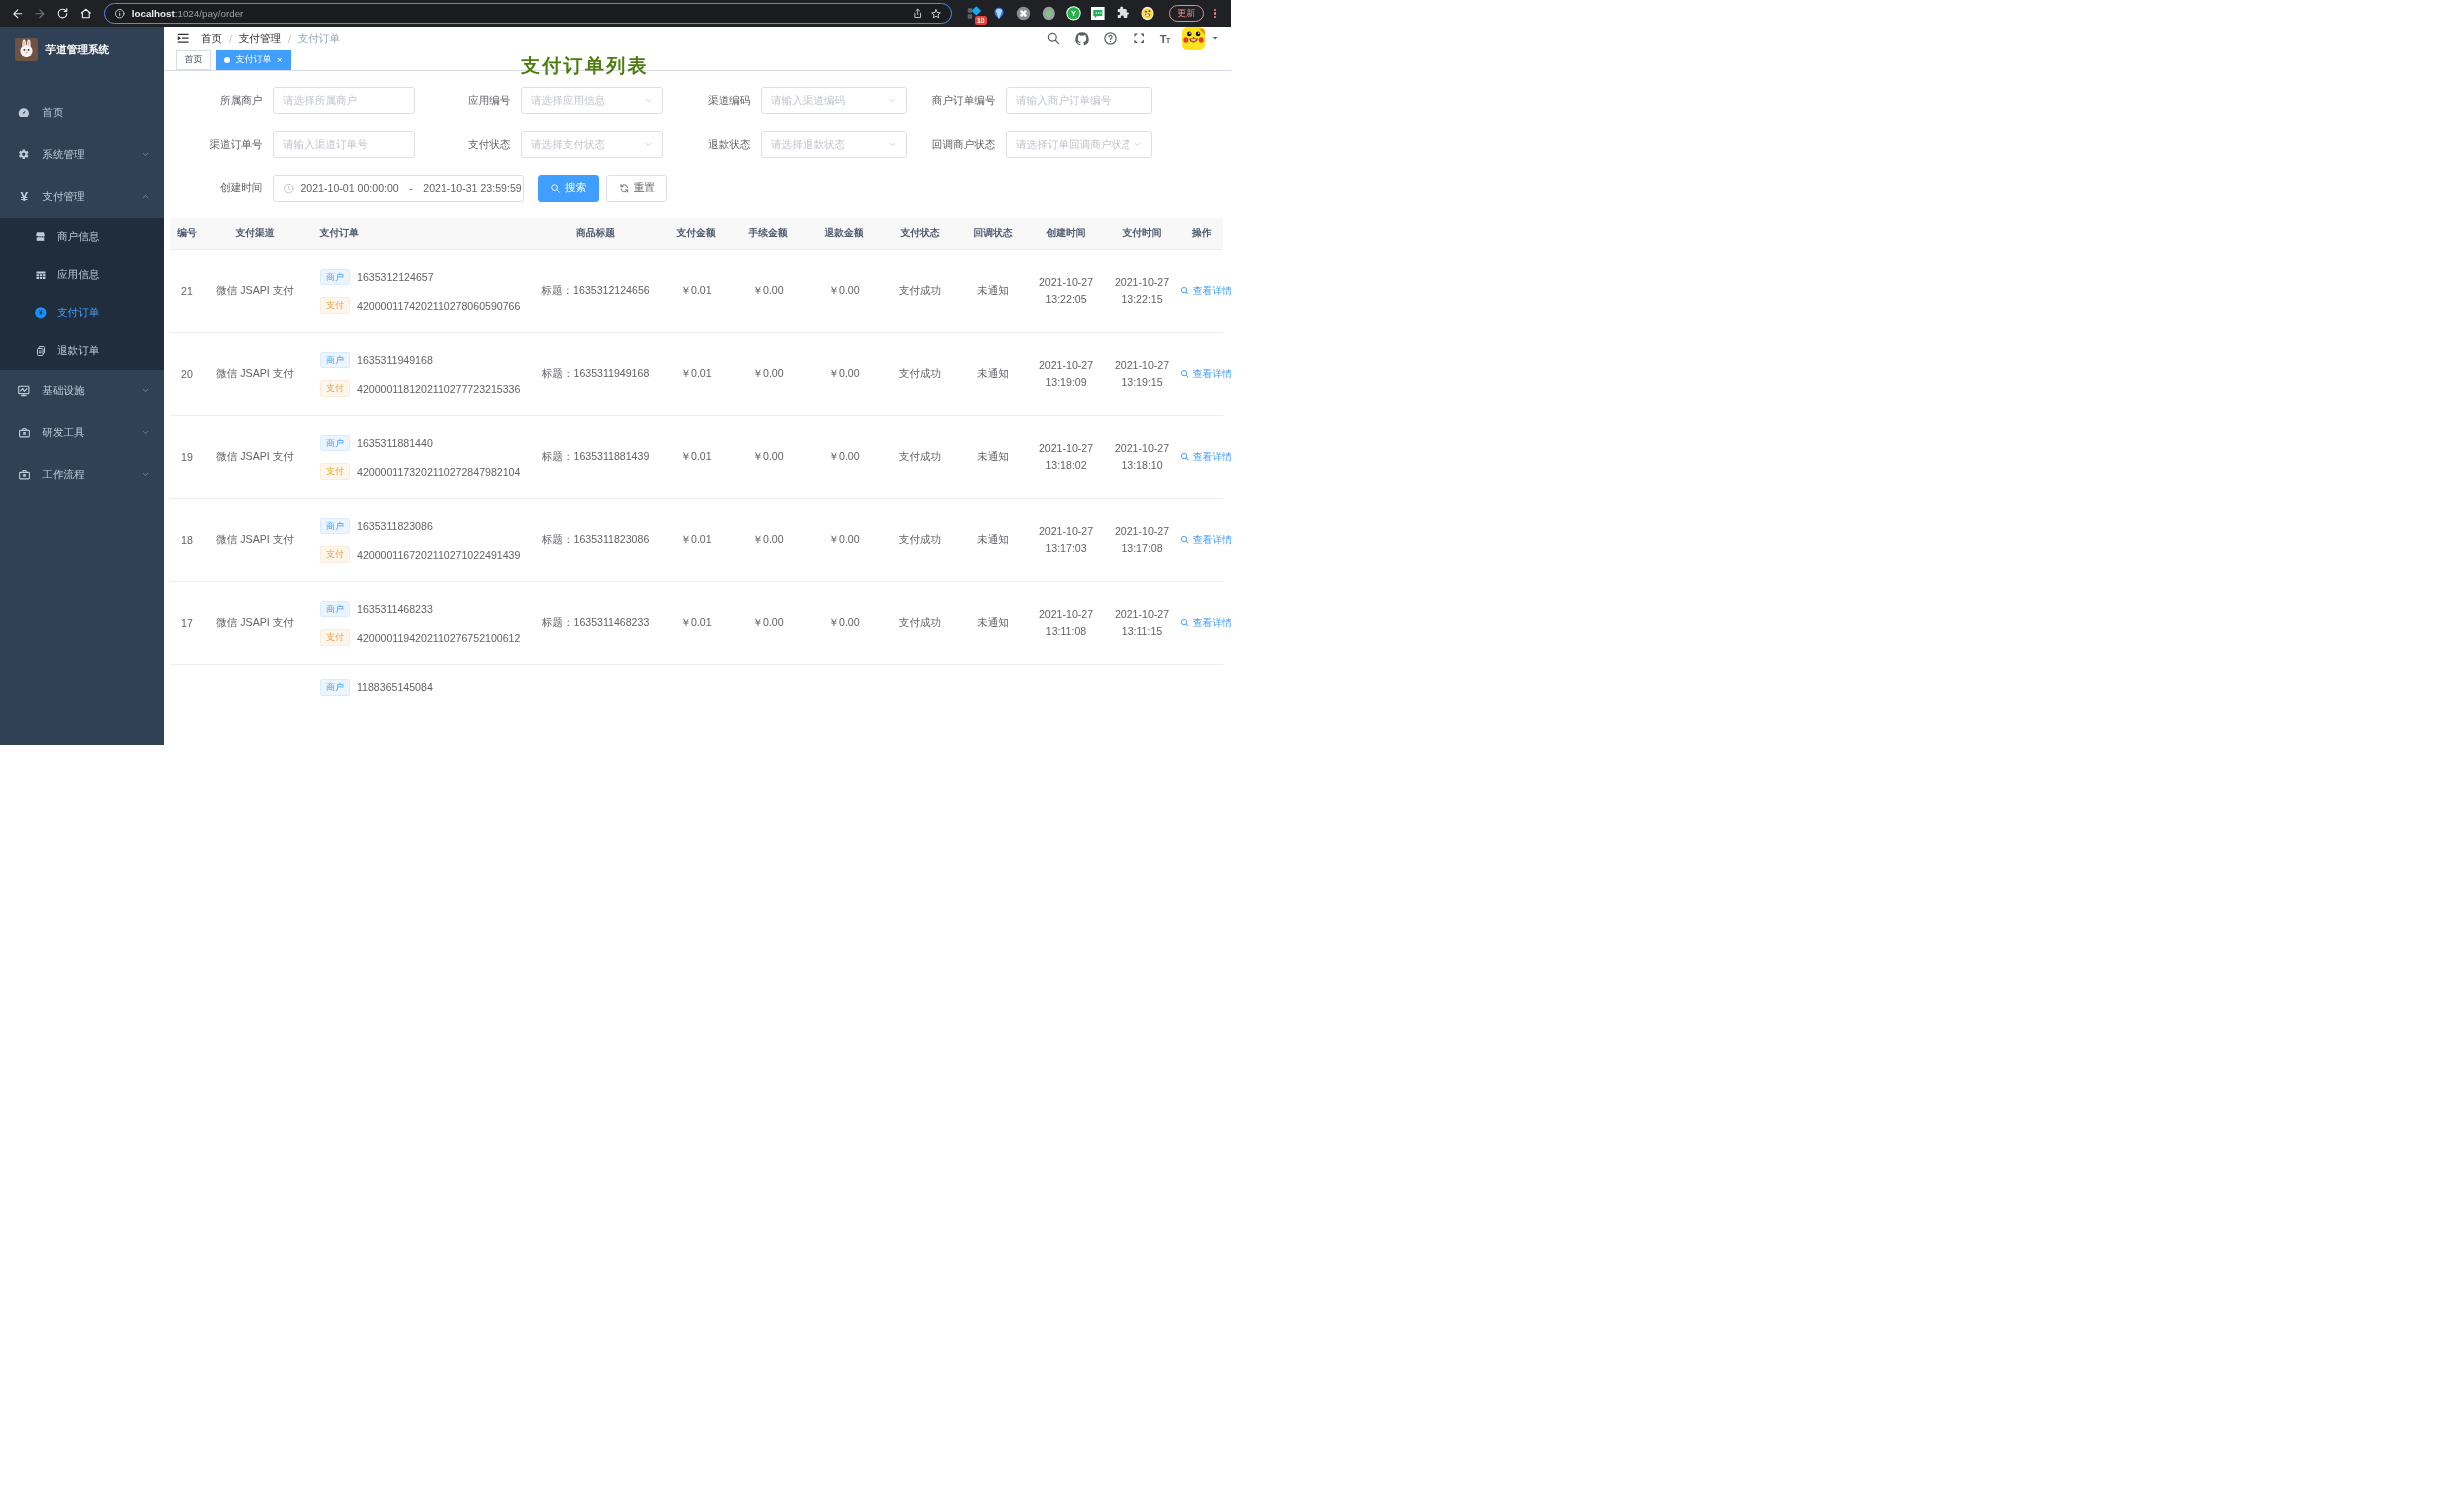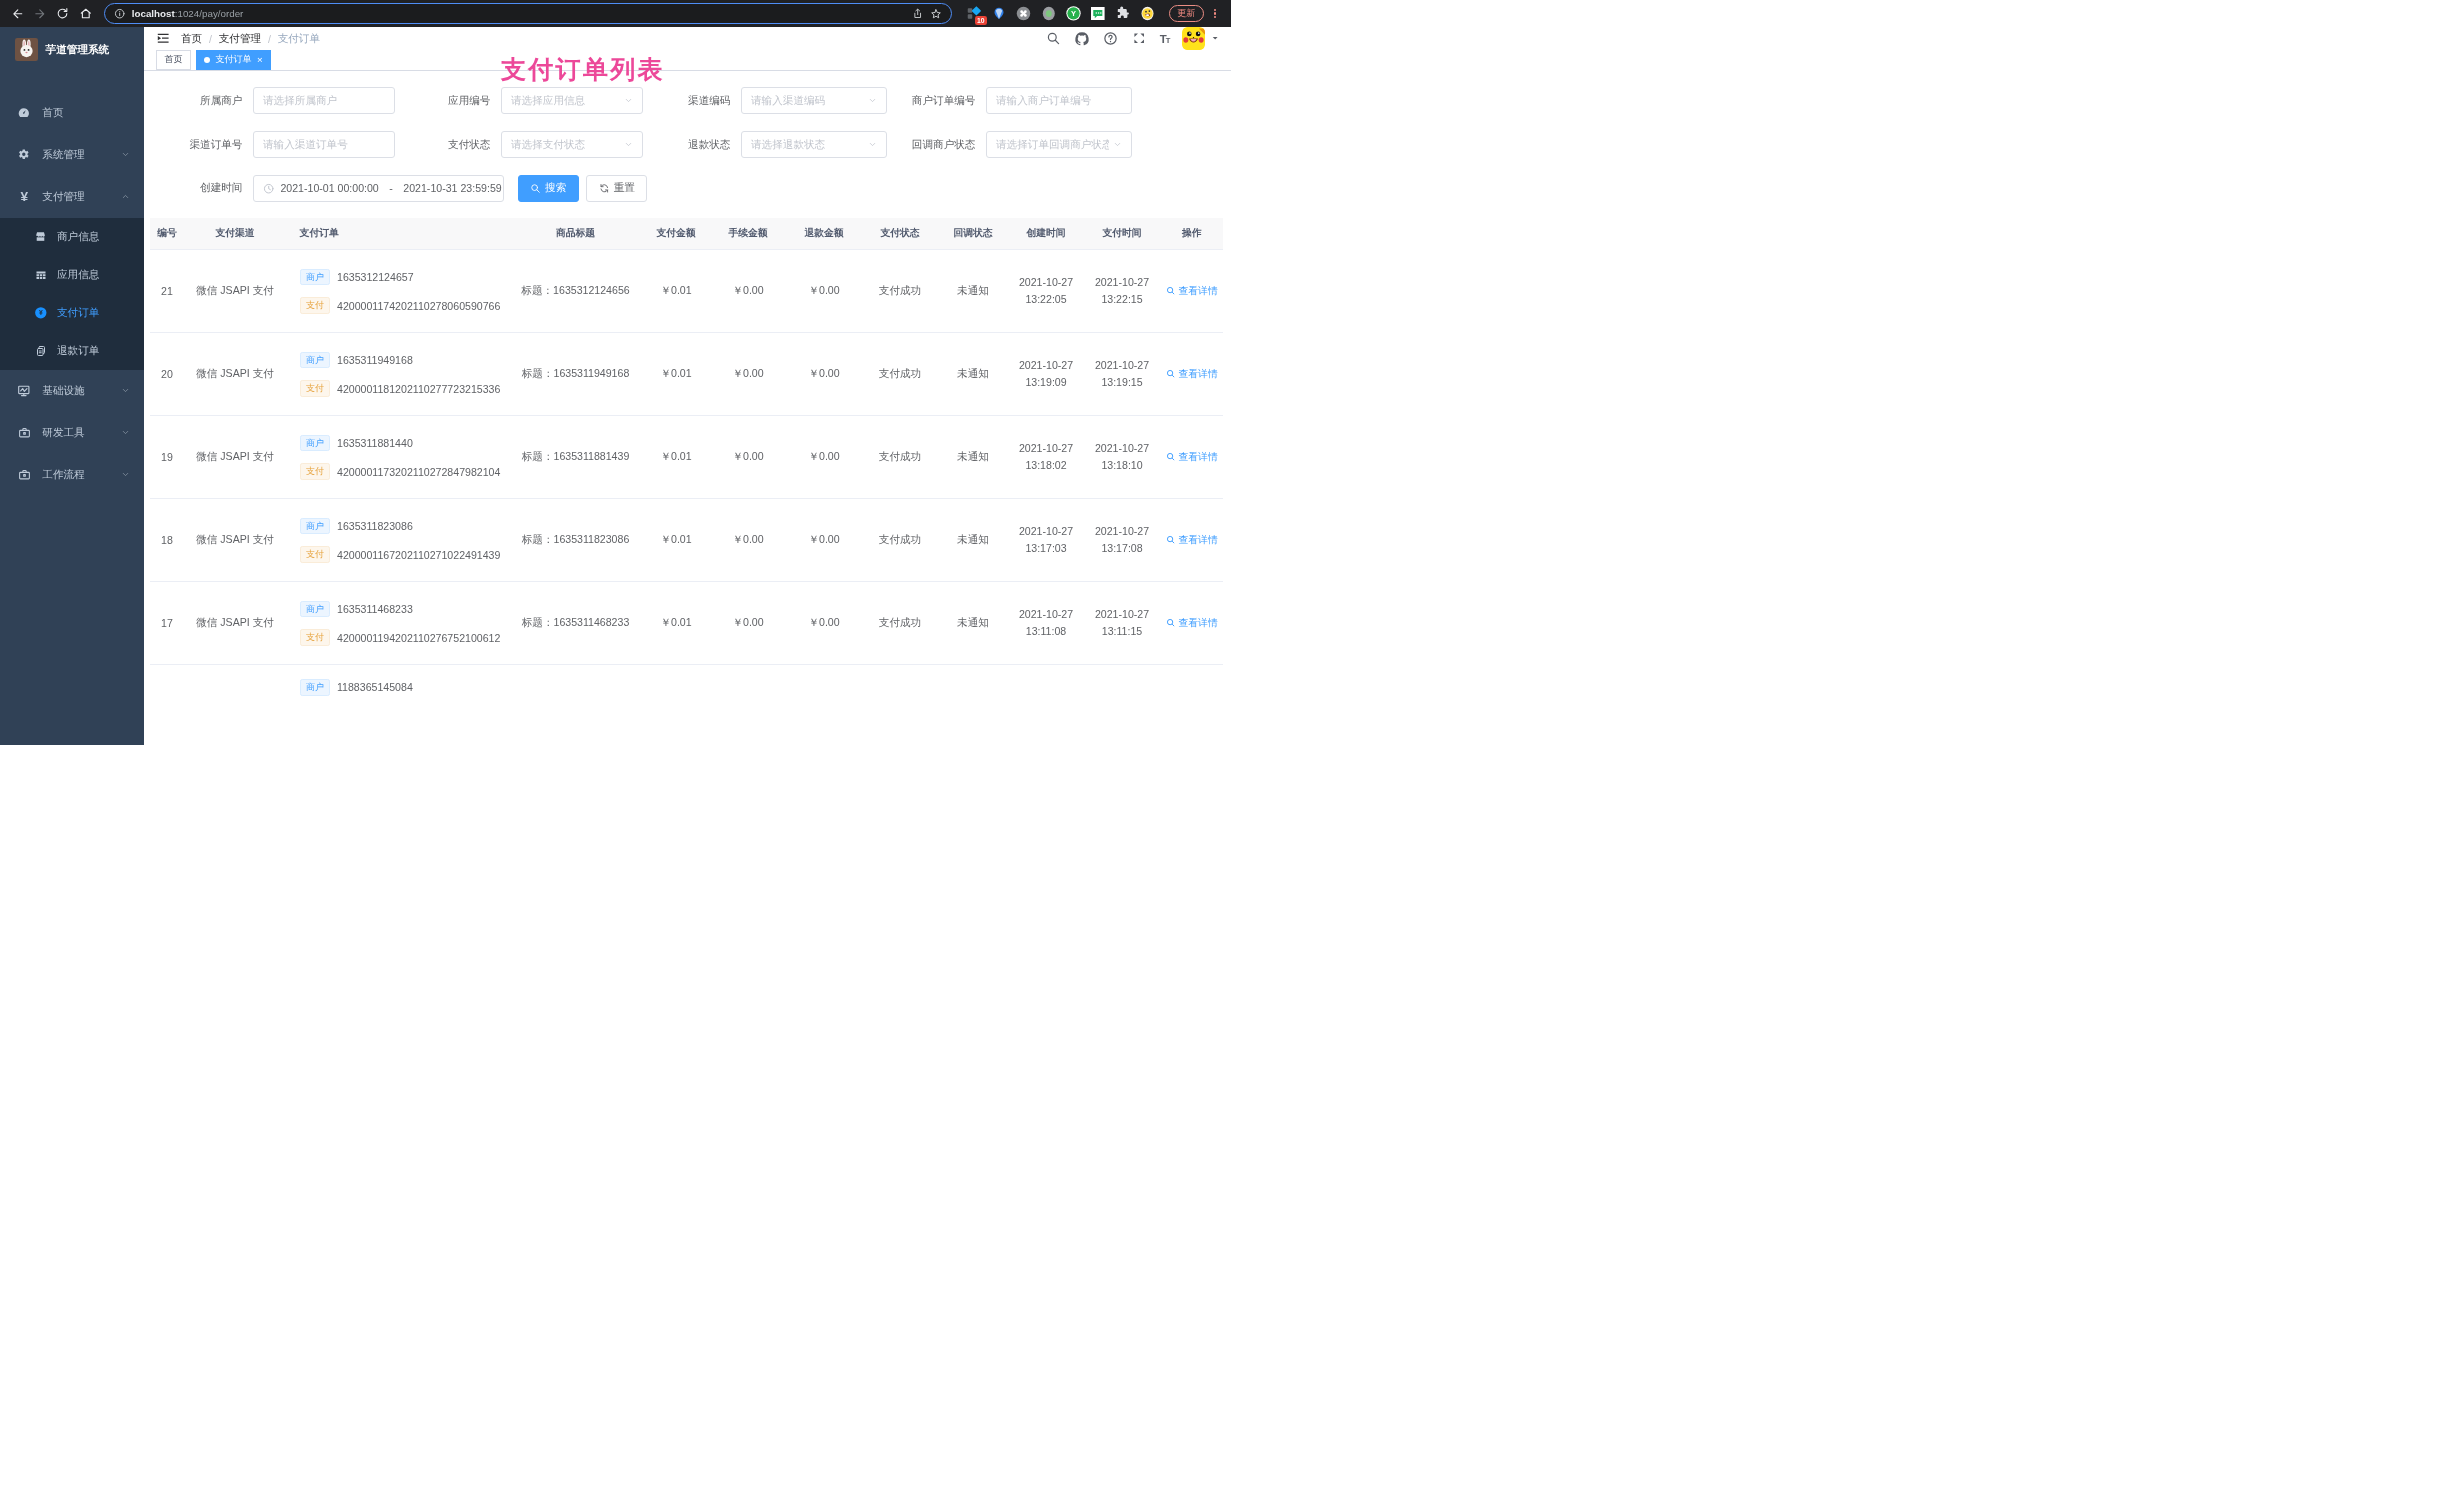"芋道管理系统" .sidebar { width: 144px -> 164px }
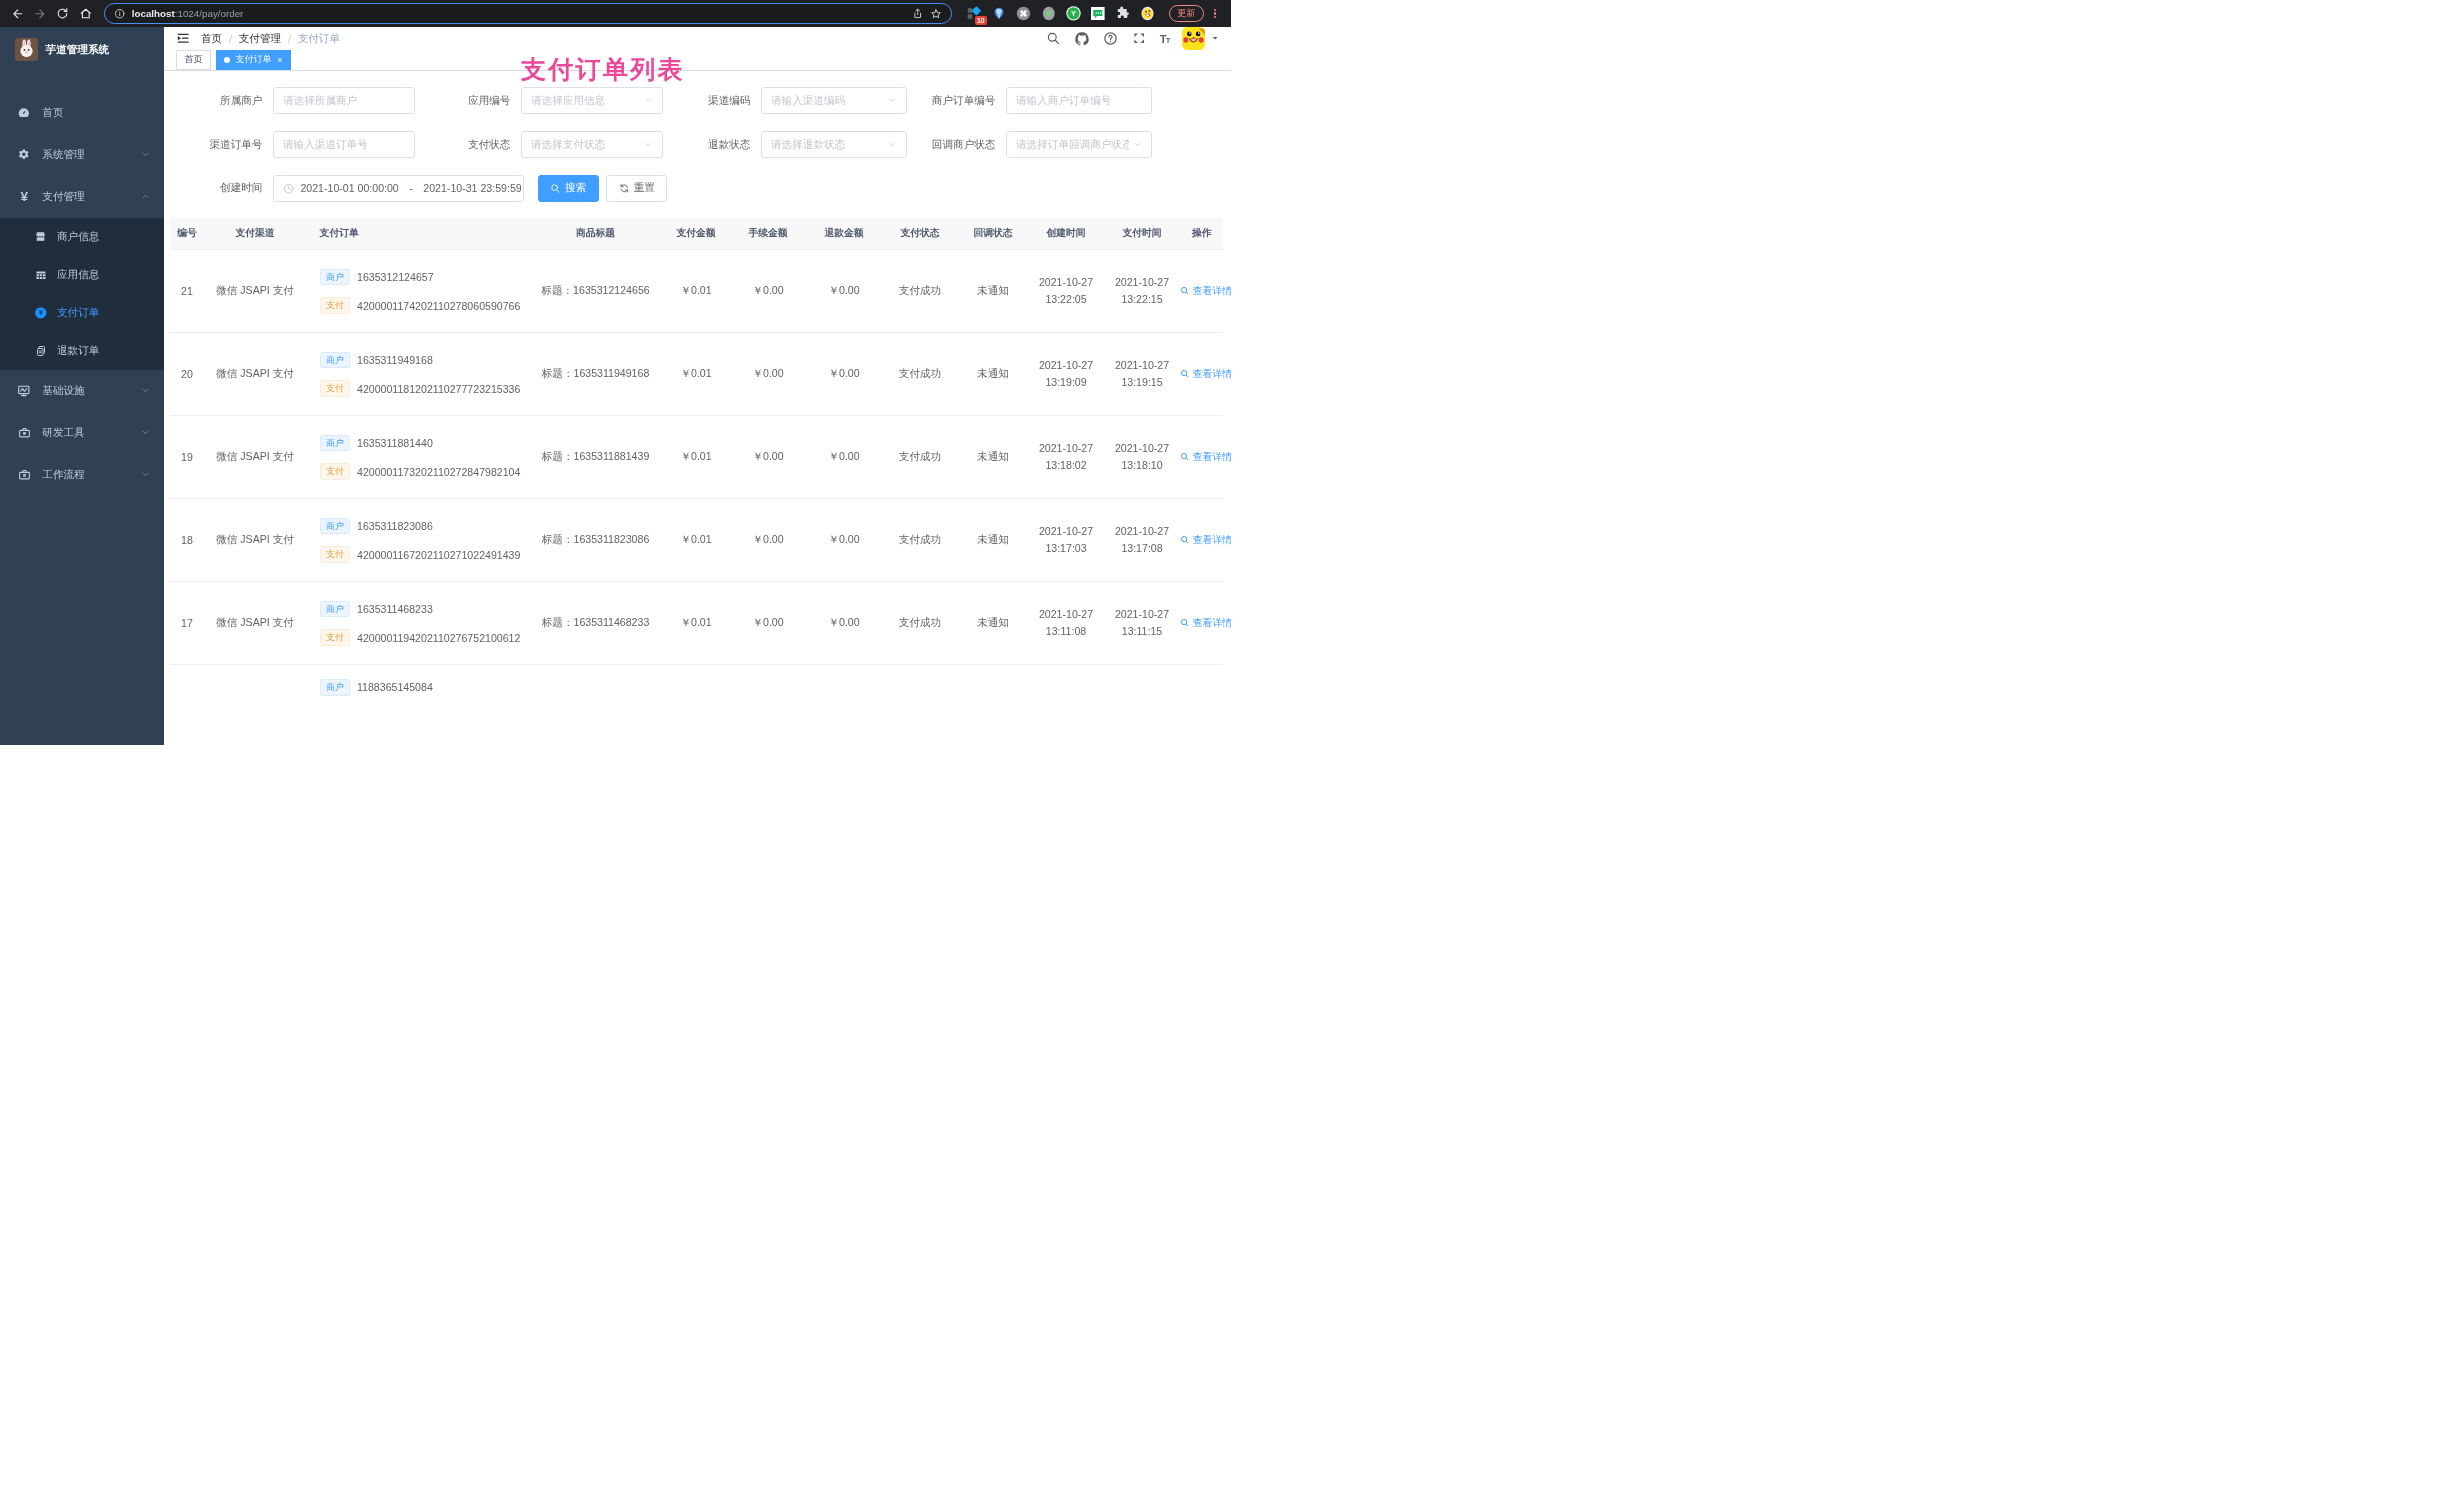"支付订单列表" .annotation { color: #ec4899 -> #4d7c0f; font-size: 25px -> 19px }
